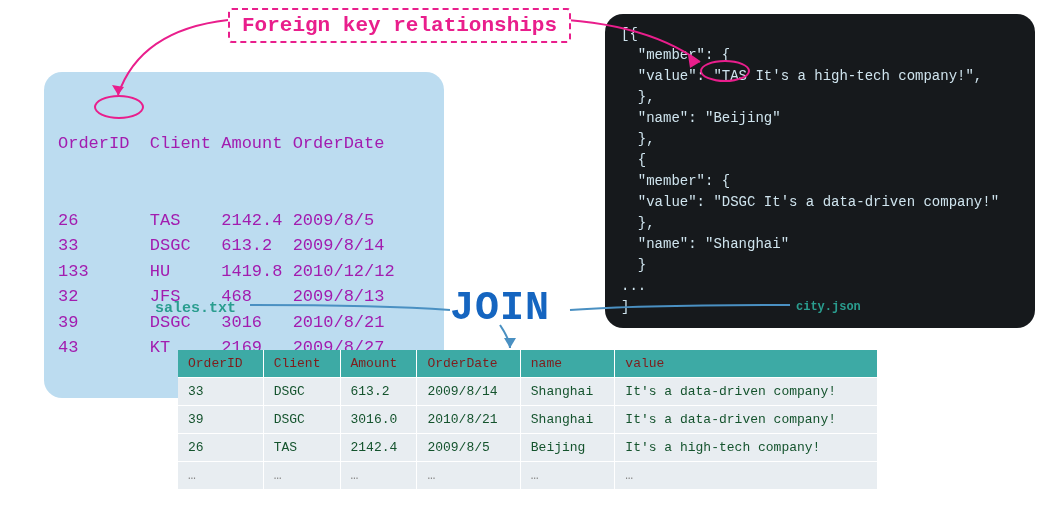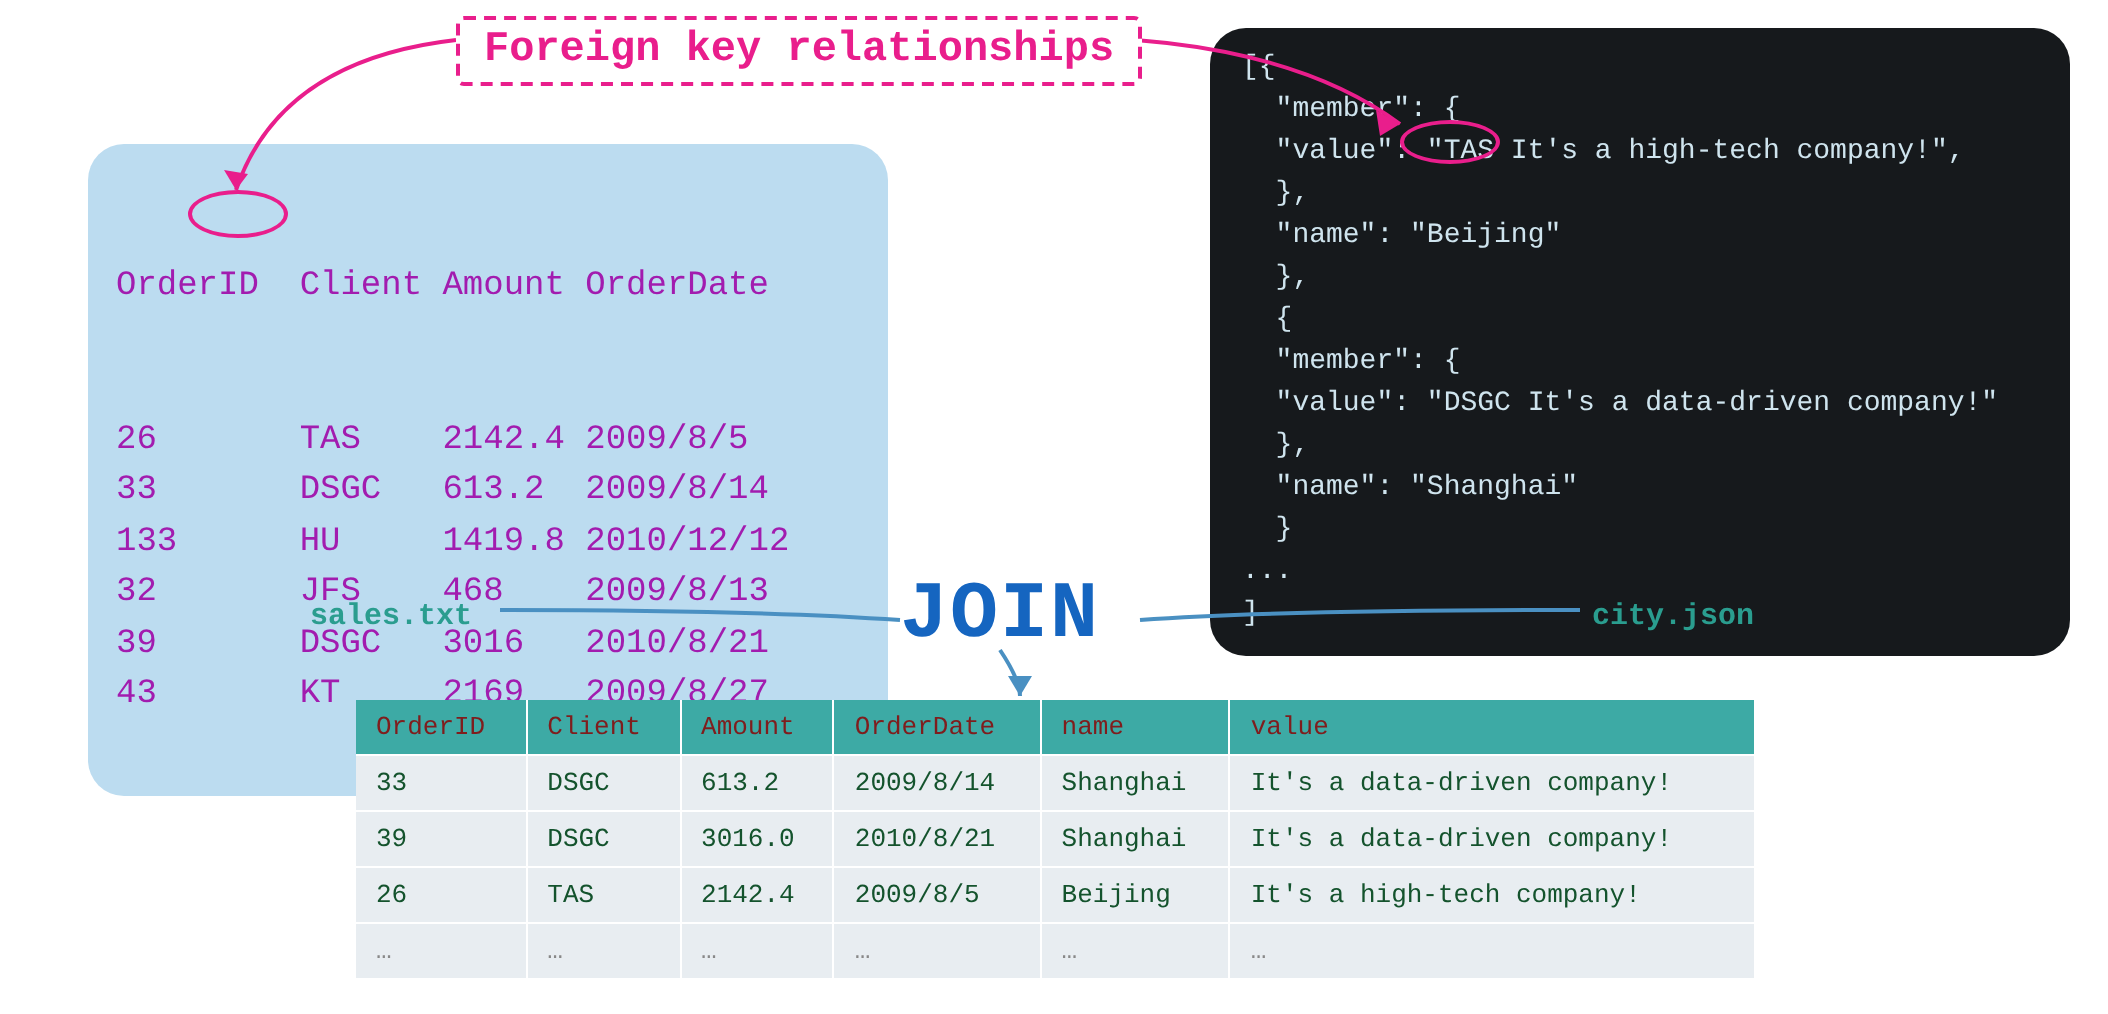"city.json" .fname-right { font-size: 15px -> 12px }
